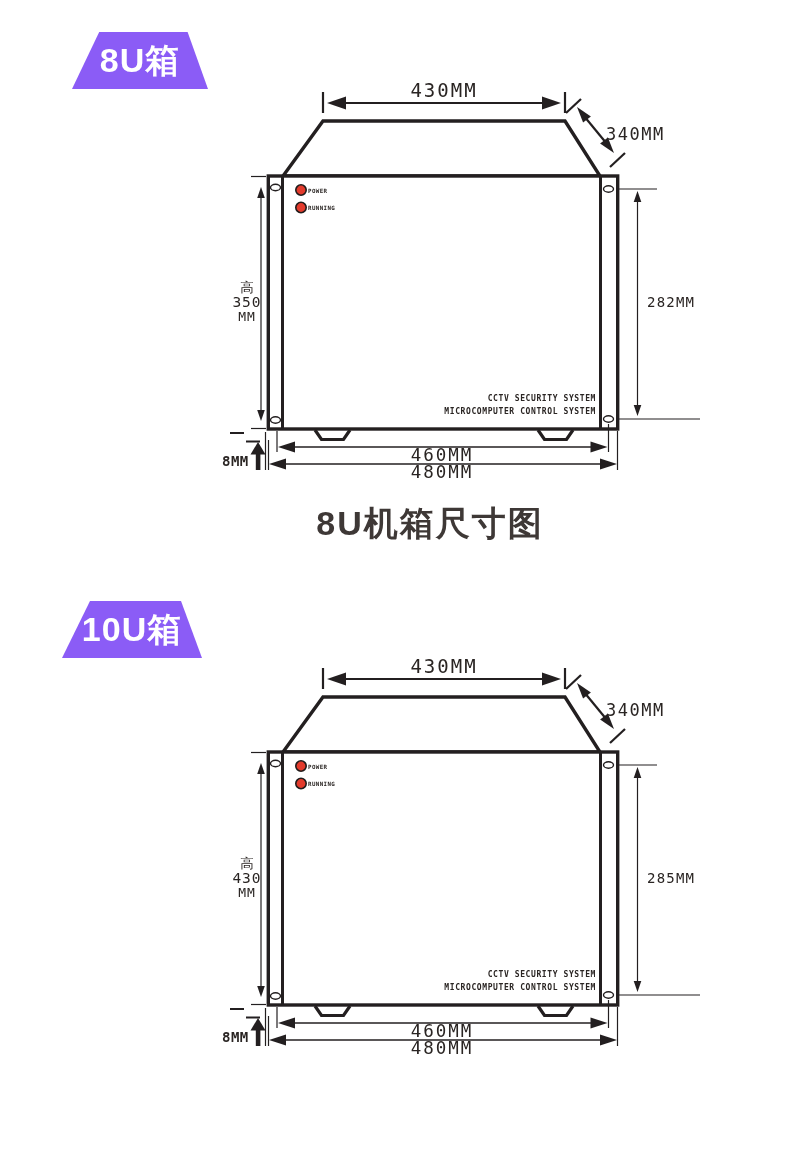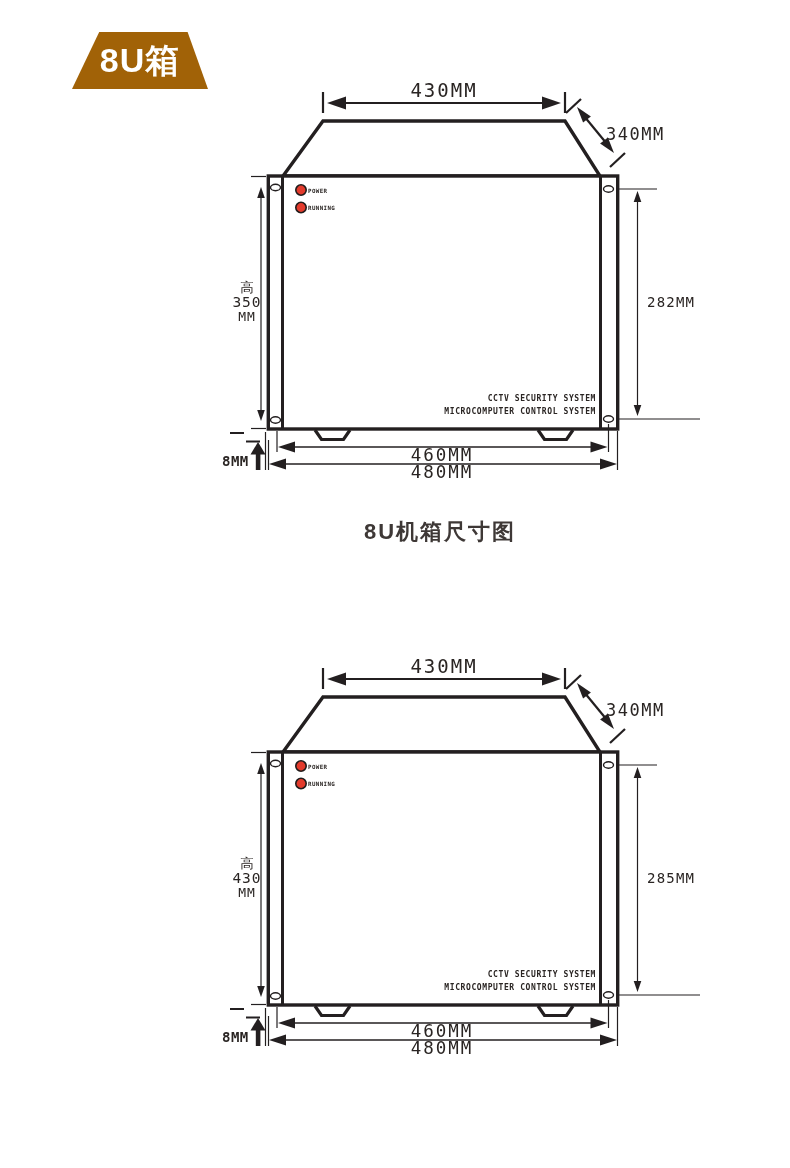"8U箱" .badge { background: #a16207 -> #8b5cf6 }
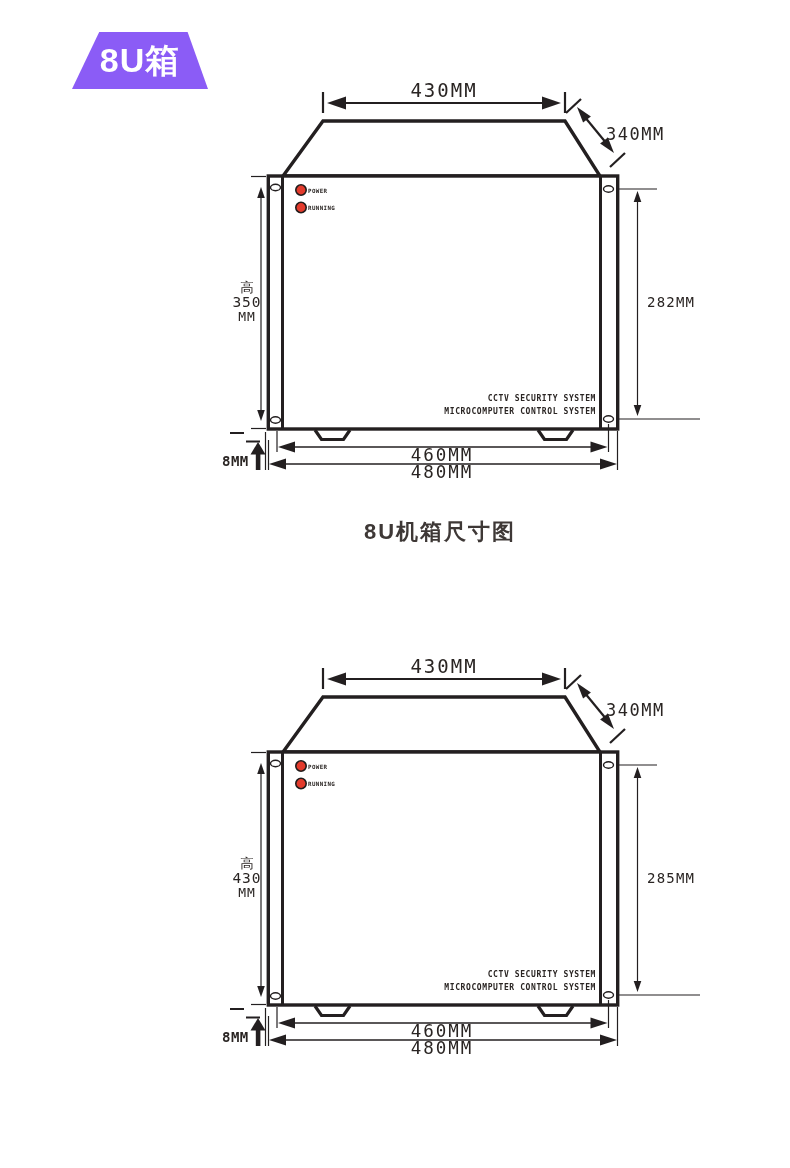"8U机箱尺寸图" .caption { font-size: 22px -> 34px; left: 90px -> 80px; margin-top: 16px -> none }
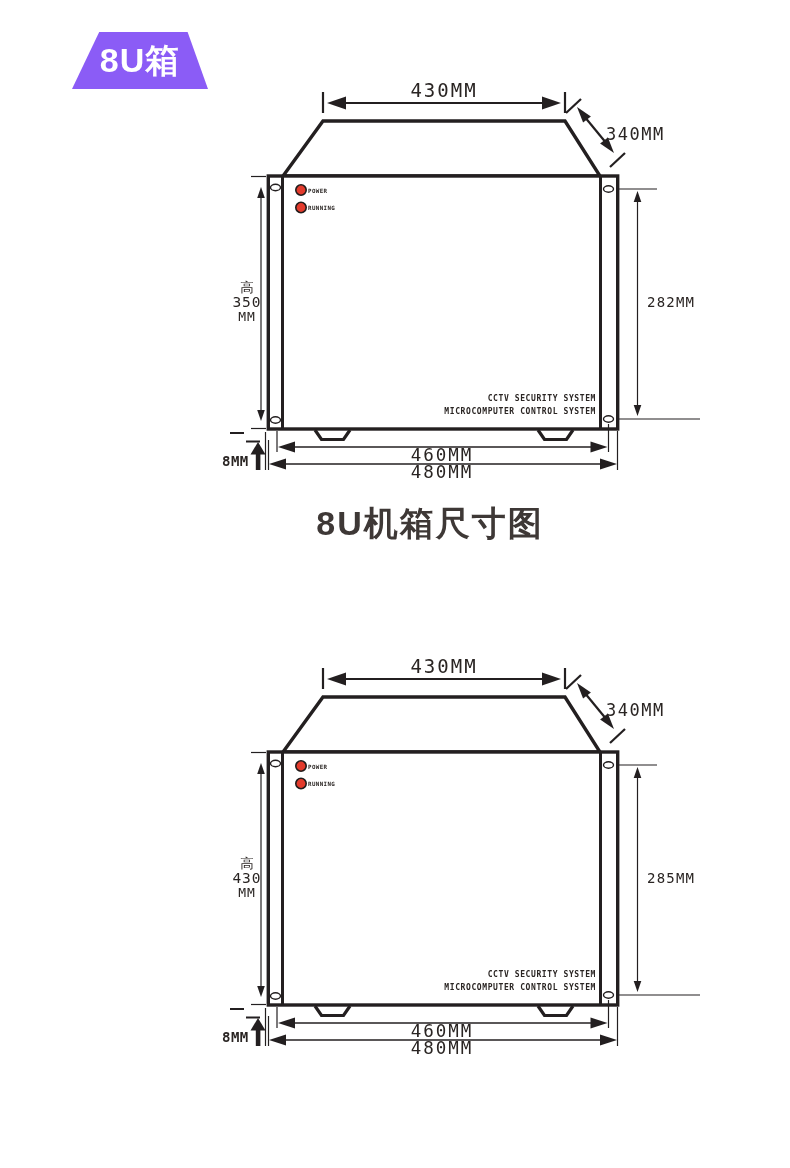"10U箱" div.badge { html: none -> <div> <span>10U箱</span> </div> }
